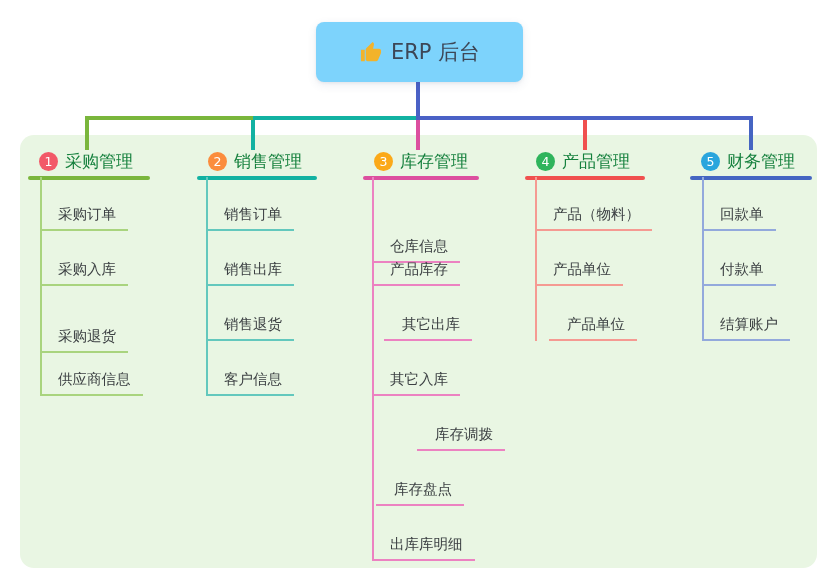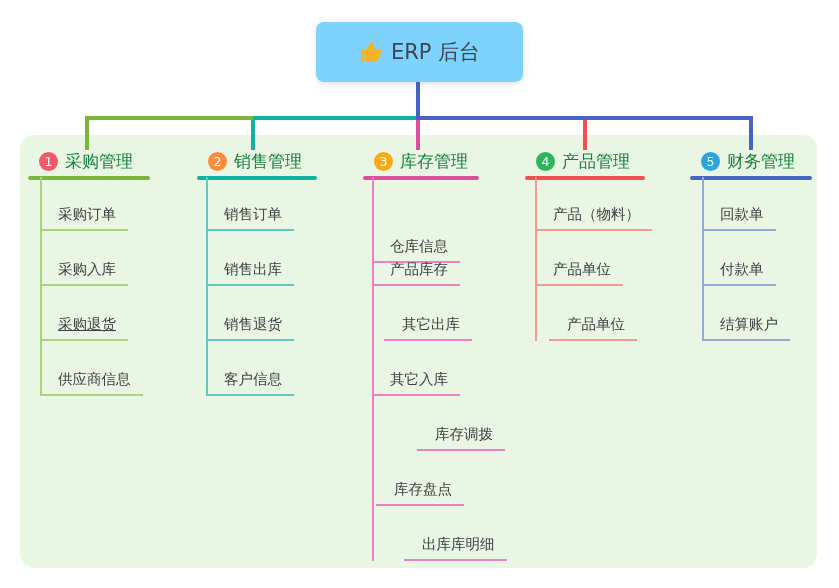"采购退货" div.child { text-decoration: underline -> none; top: 314px -> 326px }
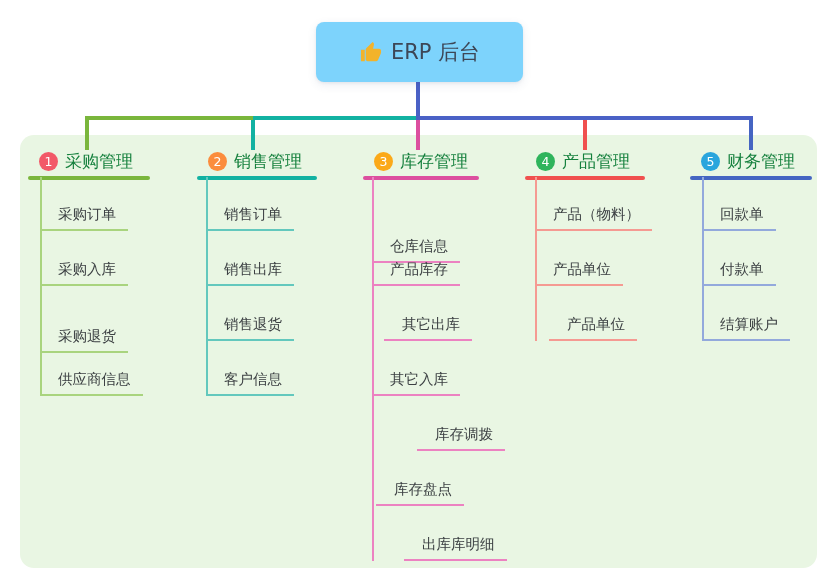"出库库明细" div.child { margin-left: 32px -> none }
